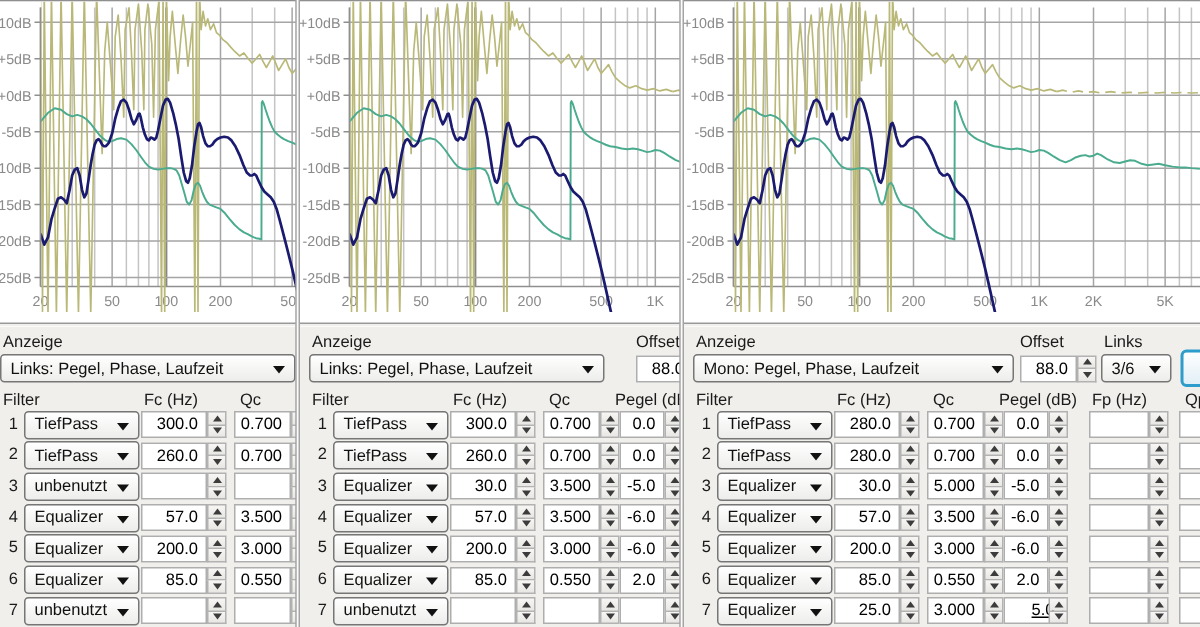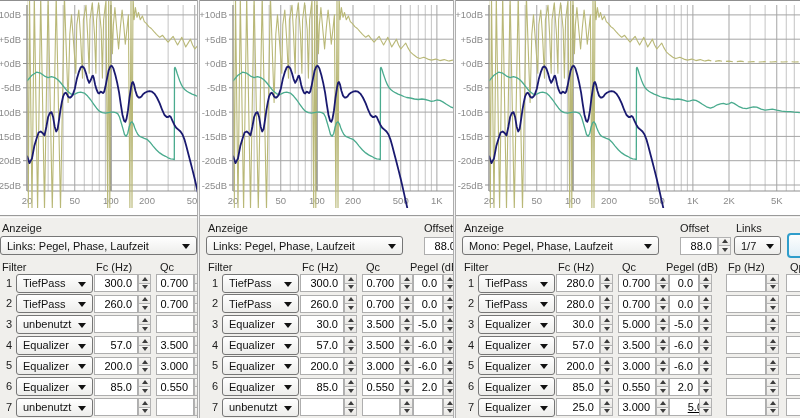"Mono: Pegel, Phase, Laufzeit" div.dd { width: 197px -> 214px }
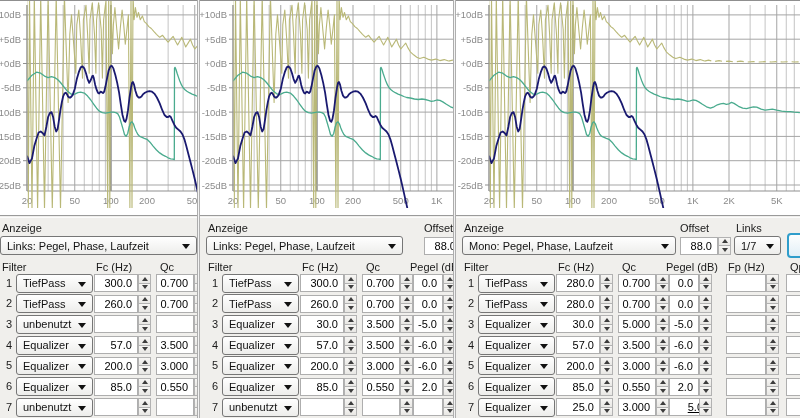"1/7" span.dd-text { text: 1/7 -> 3/6 }
